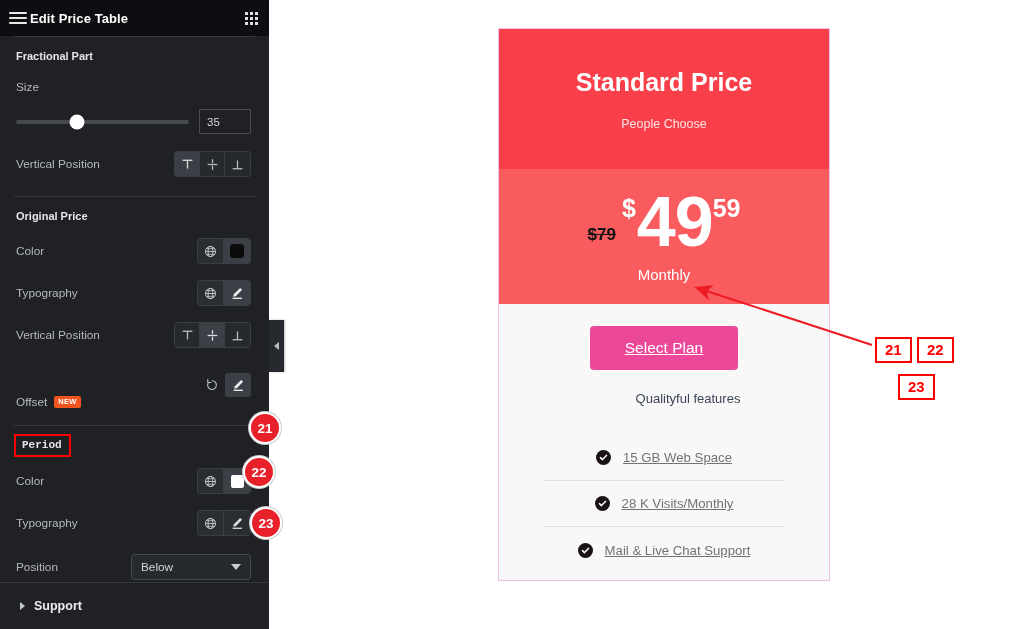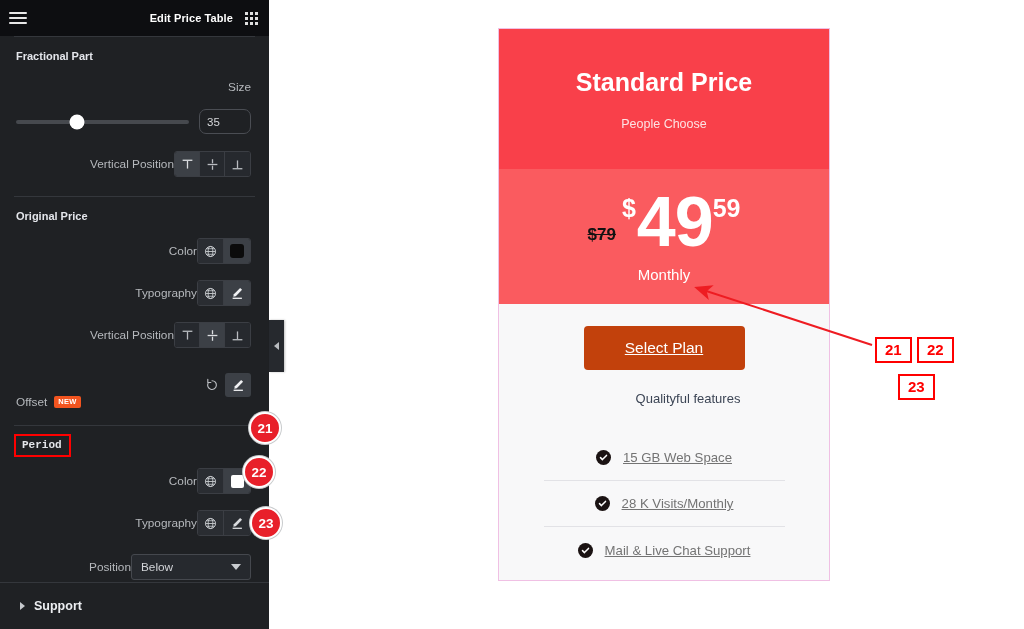"Edit Price Table" .panel-title { font-size: 11px -> 13px; text-align: right -> left }
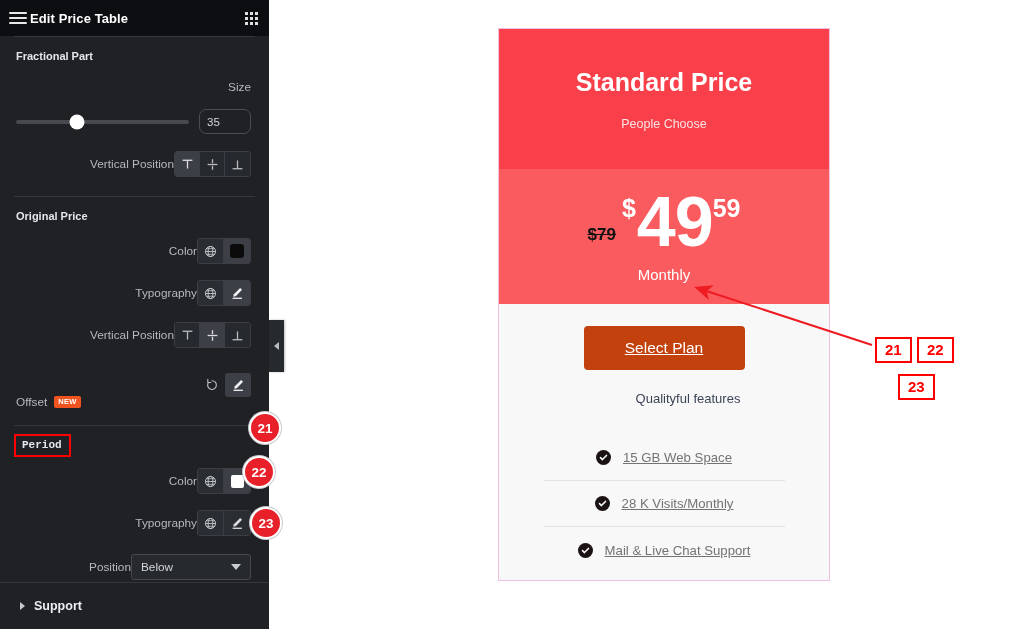"Size" .row { text-align: right -> none }
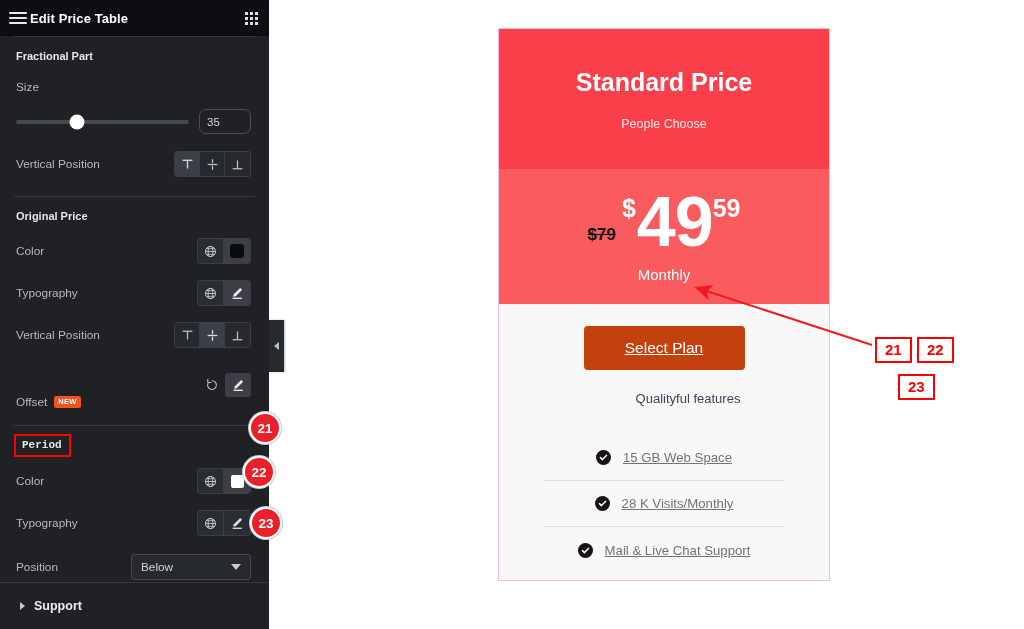"35" .num-input { border-radius: 7px -> 1px }
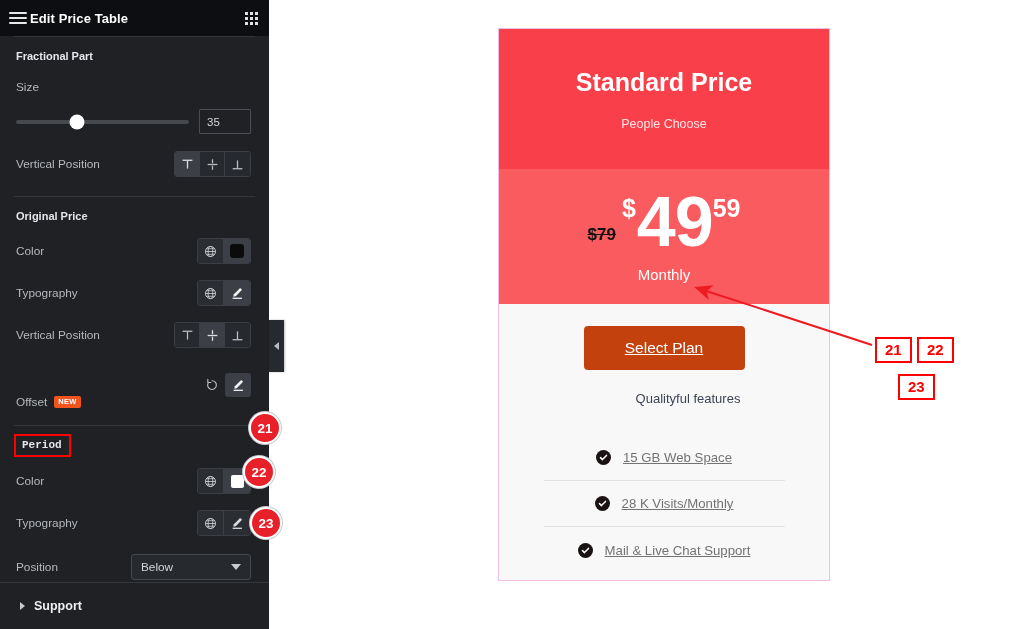"Select Plan" .cta-btn { background: #c2410c -> #ec4899; width: 161px -> 148px }
